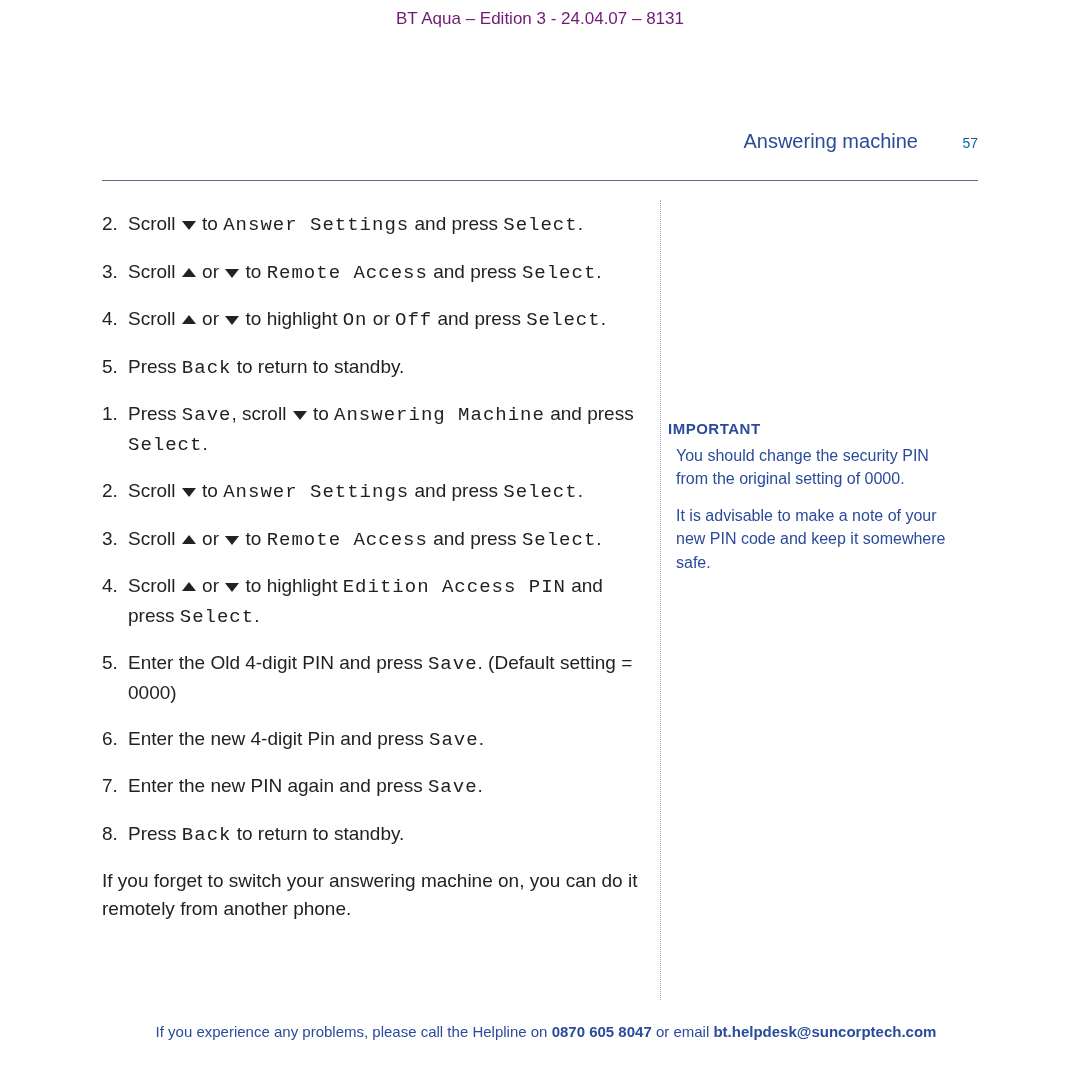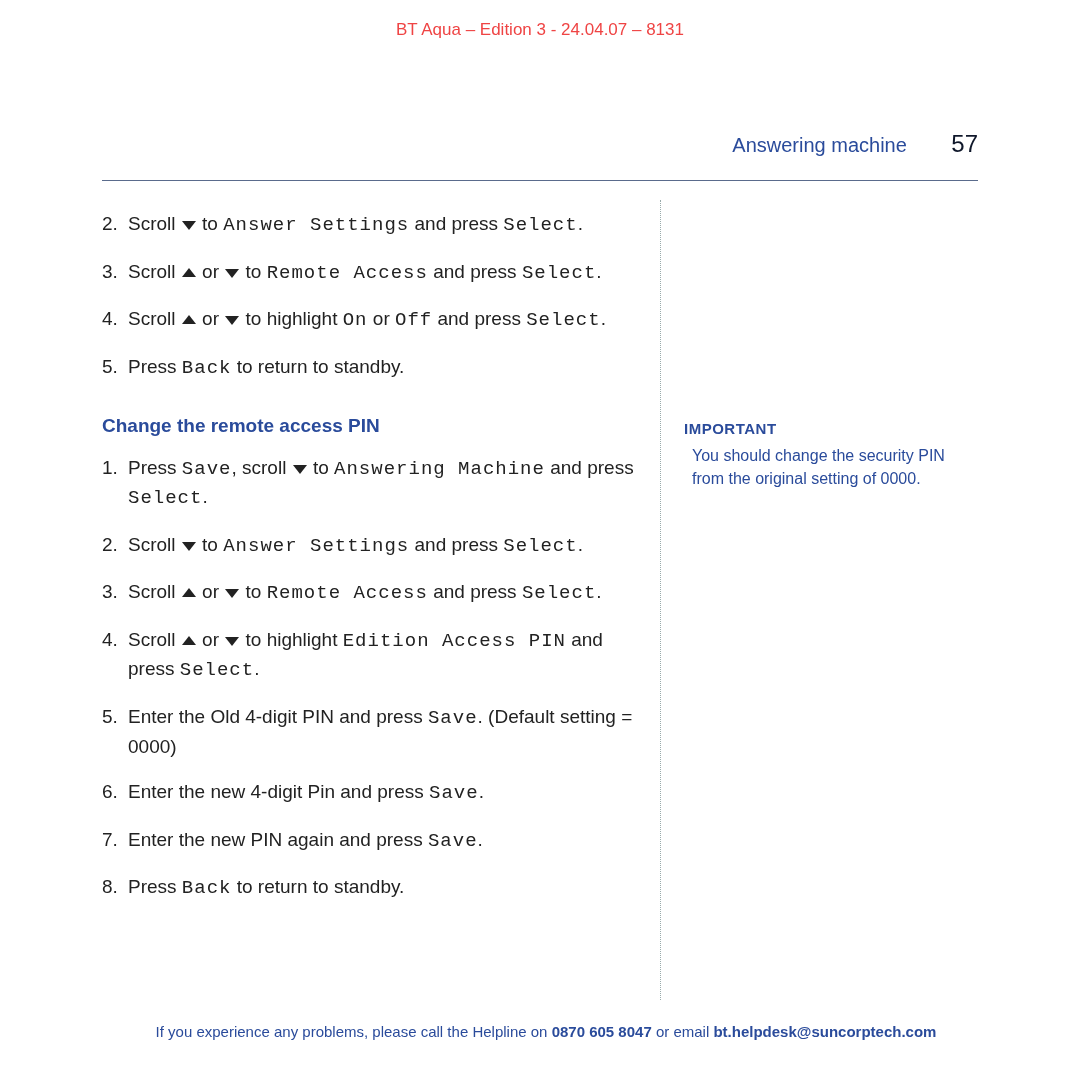"BT Aqua – Edition 3" .doc-header { color: #ef4444 -> #701a75; padding-top: 20px -> 9px }
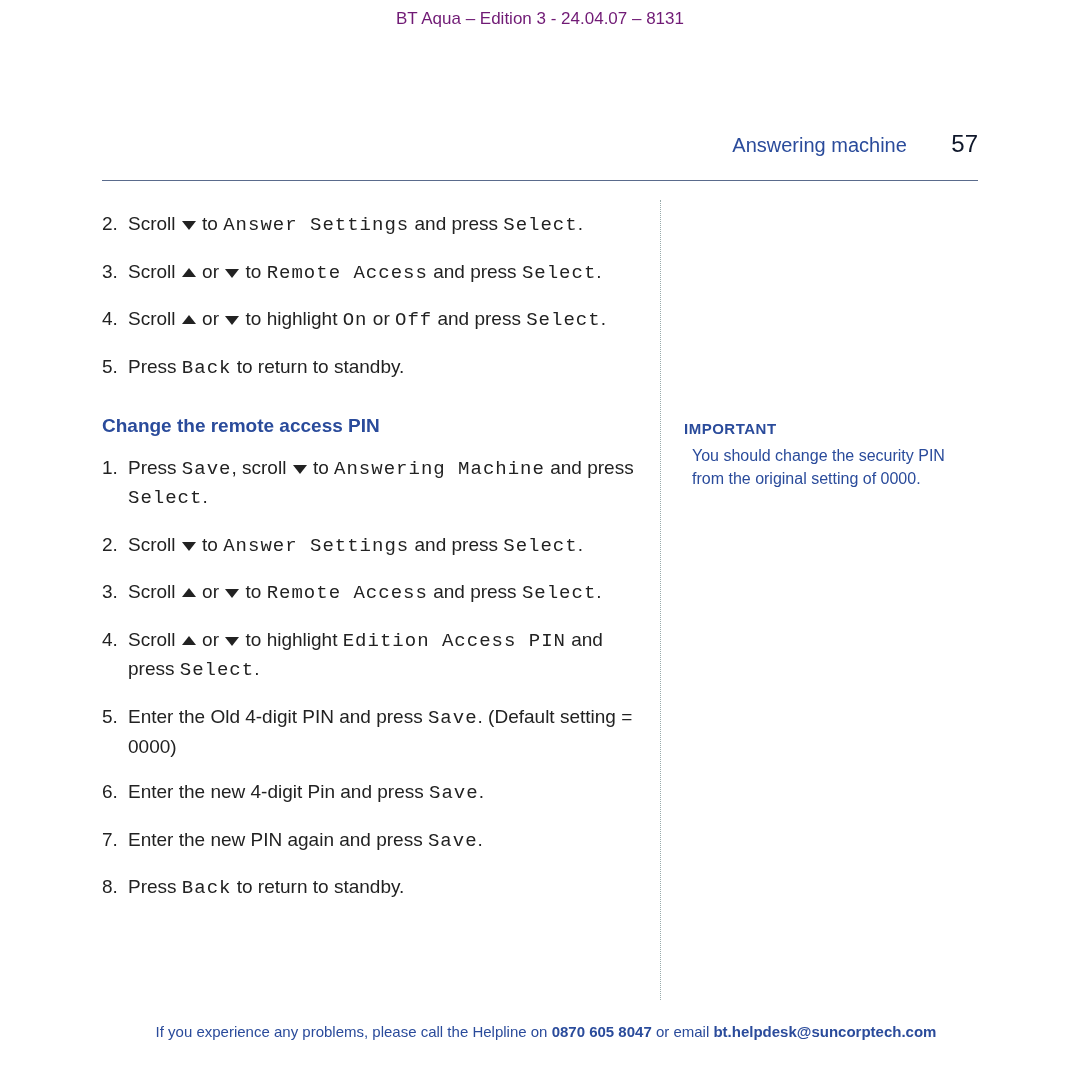"57" .page-num { color: #0f172a -> #0369a1; font-size: 24px -> 14px }
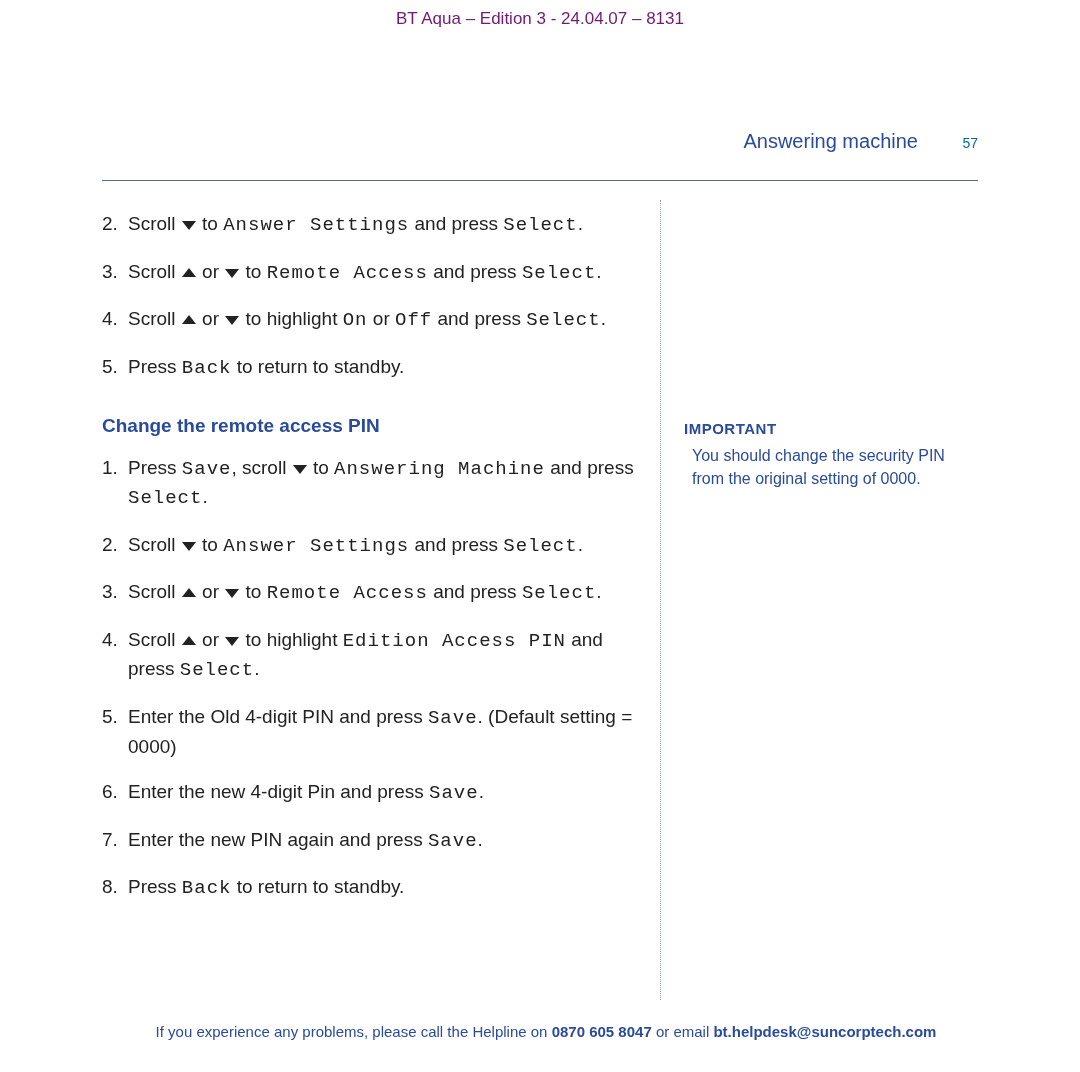"Change the remote access PIN" h3 { html: <h3>Change the remote access PIN</h3> -> none }
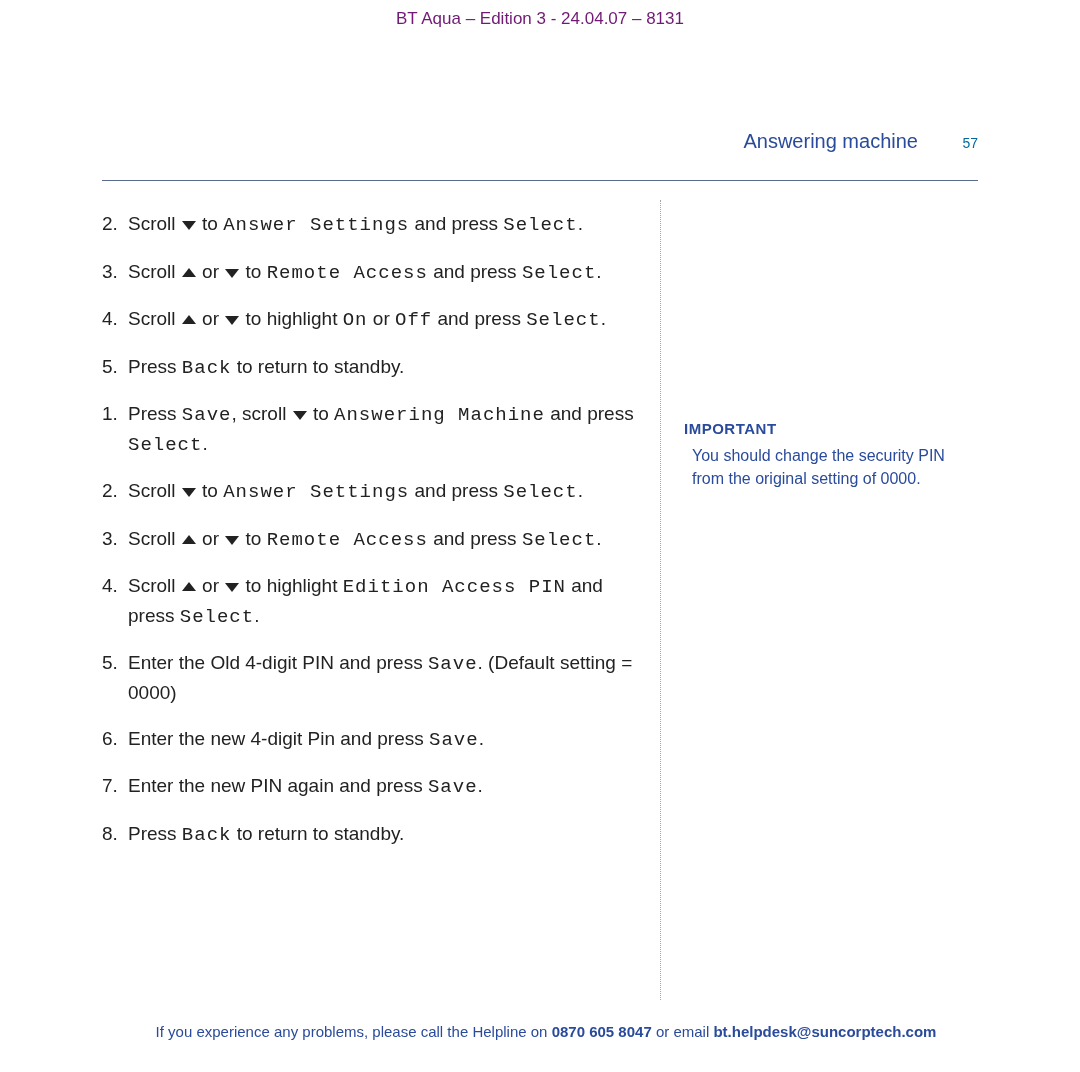"IMPORTANT" .side { left: 684px -> 668px }
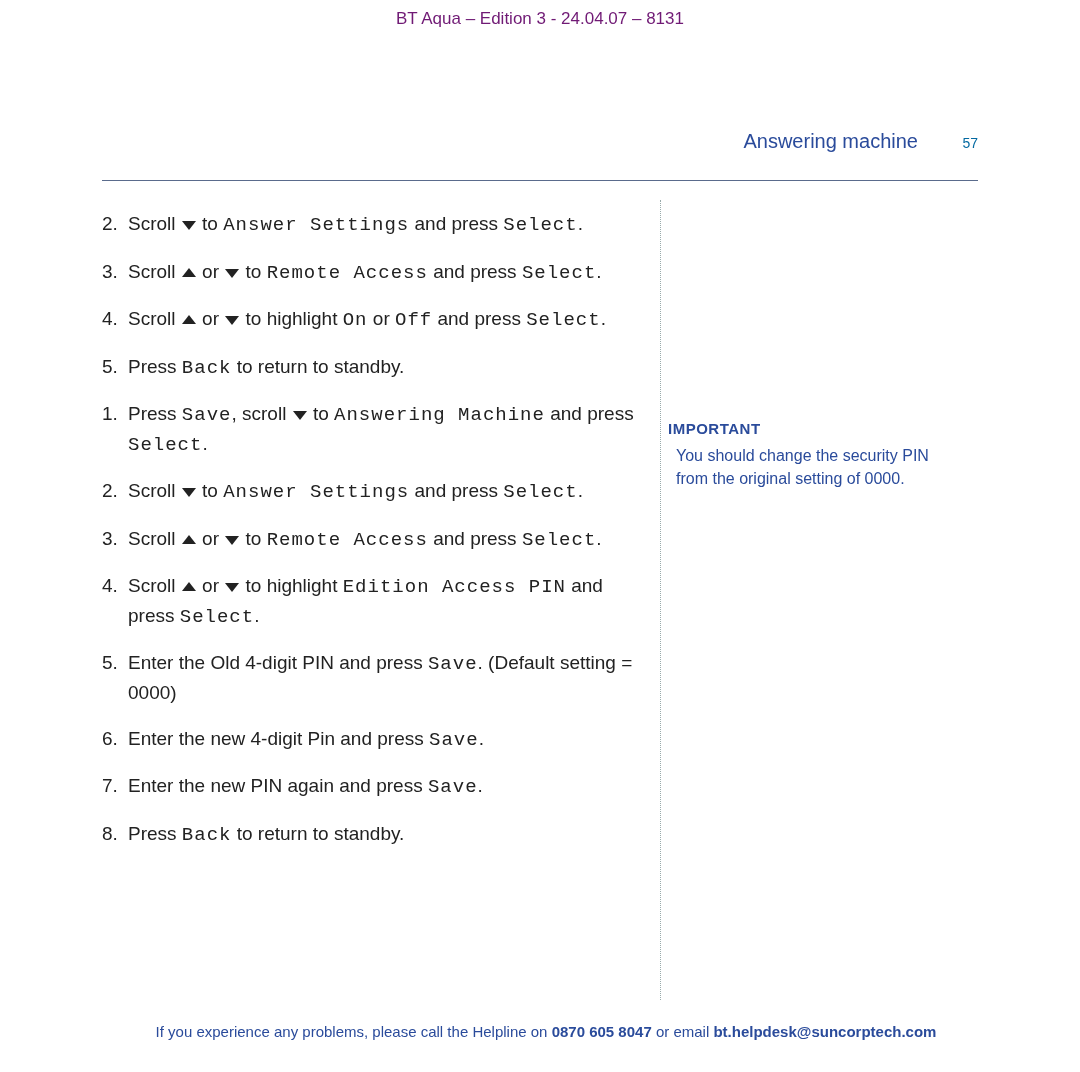"It is advisable to make" p { html: none -> <p>It is advisable to make a note of your new PIN code and keep it somewhere safe.</p> }
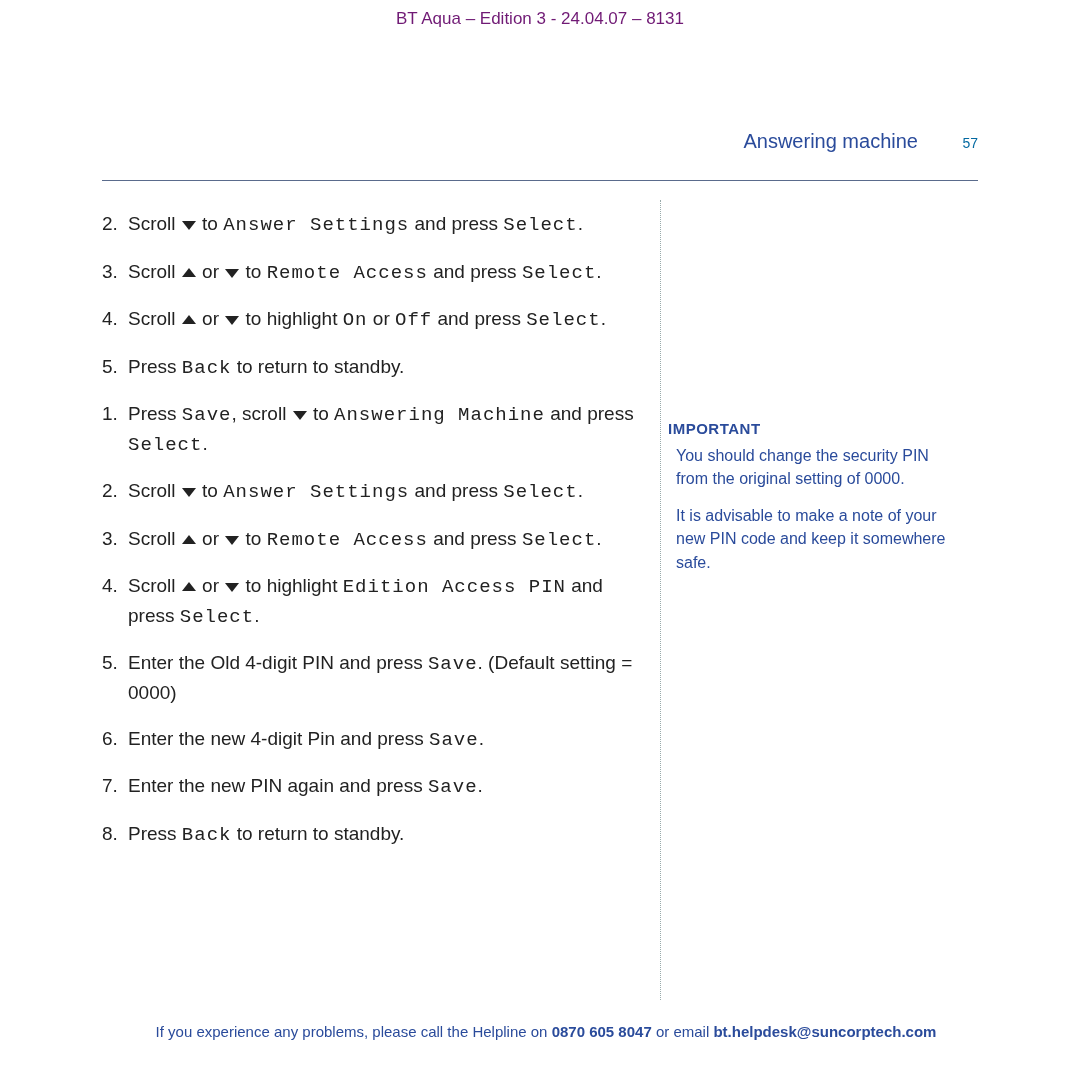"If you forget to switch" div.intro { html: none -> <div>If you forget to switch your answering machine on, you can do it remotely from another phone.</div> }
